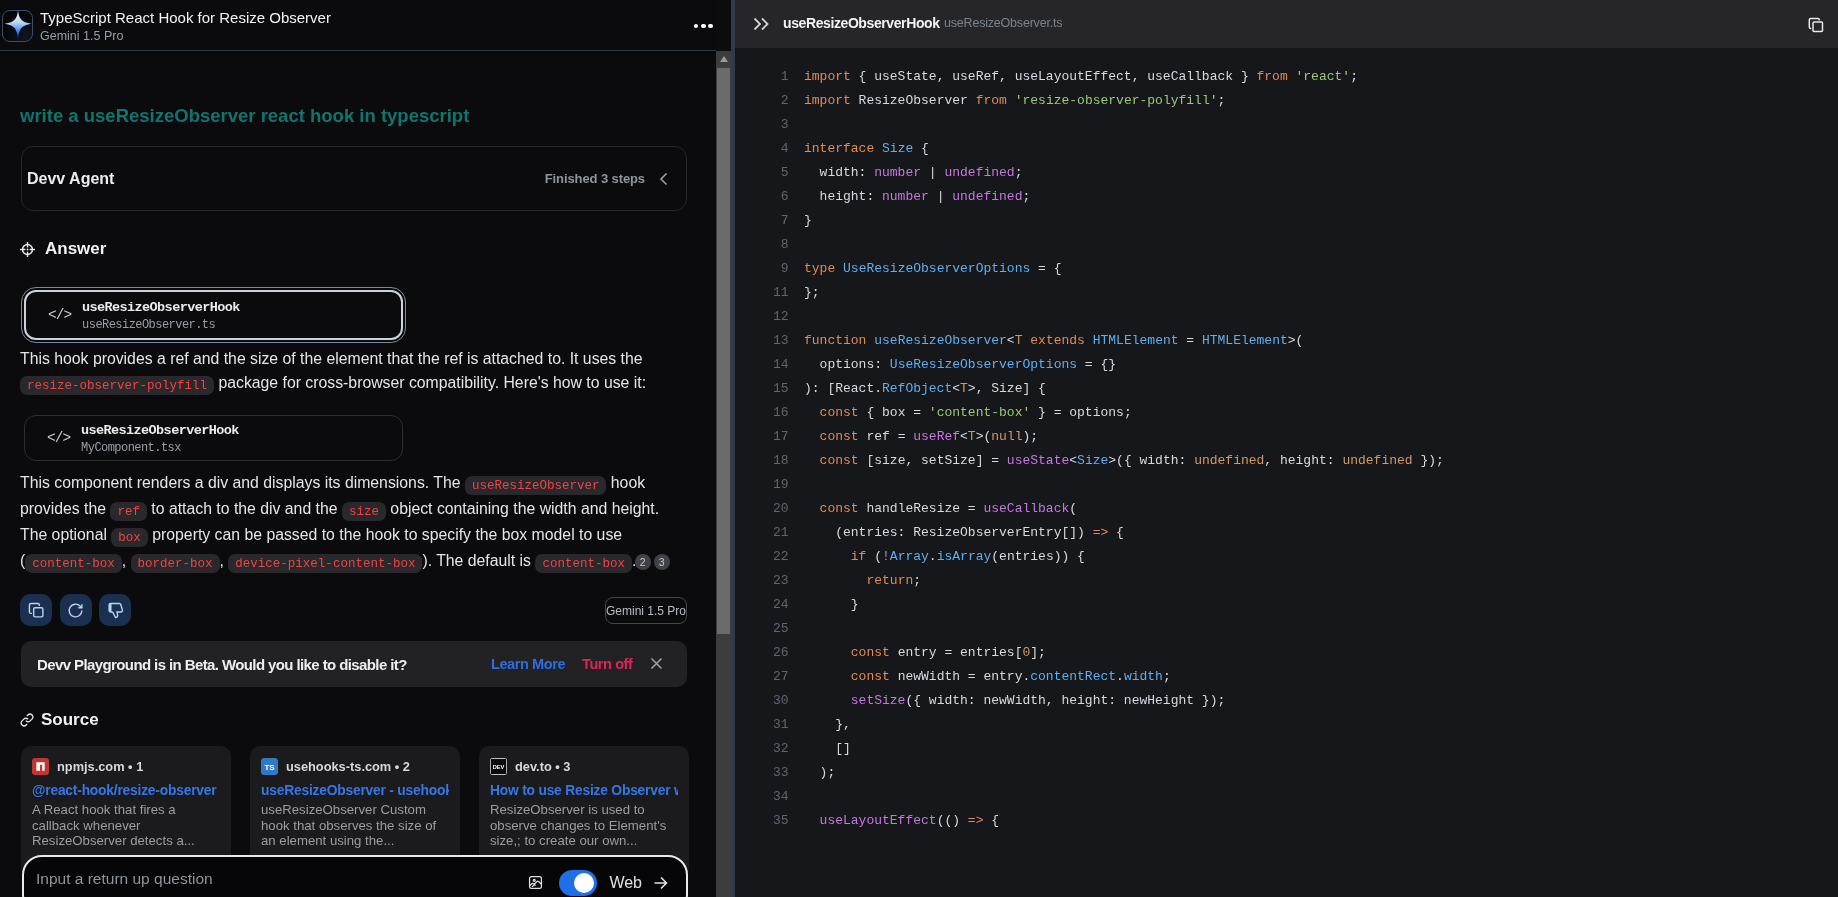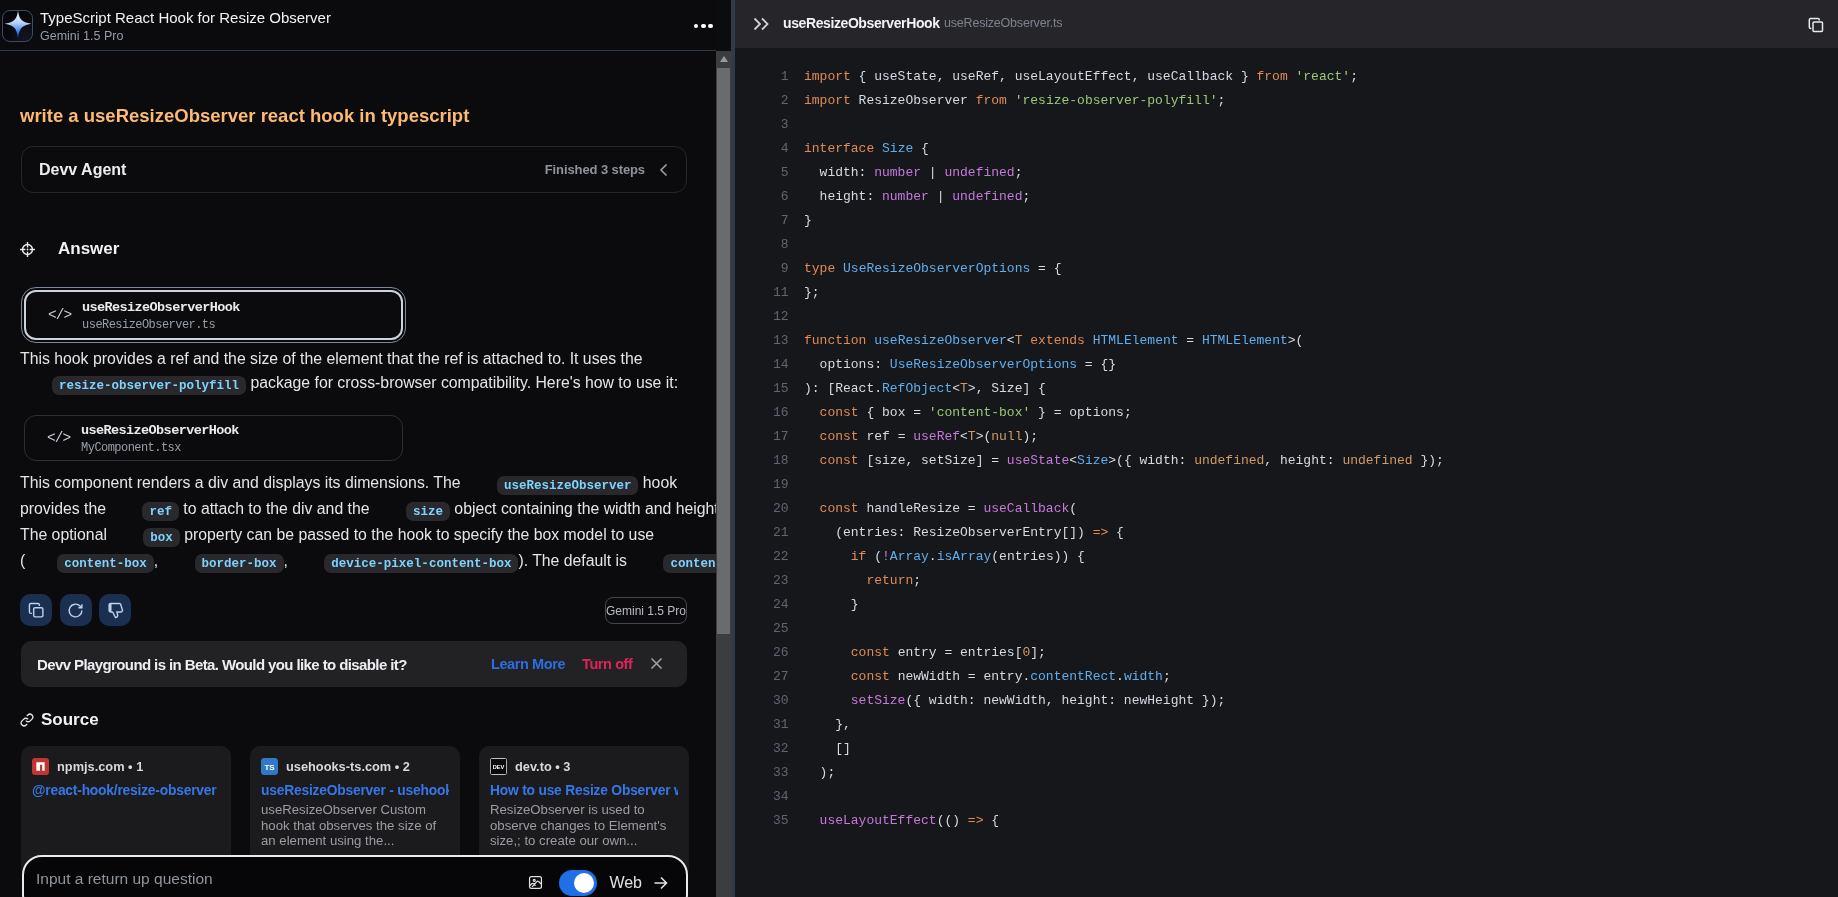"write a useResizeObserver react hook" #question { color: #fdba74 -> #0f766e }
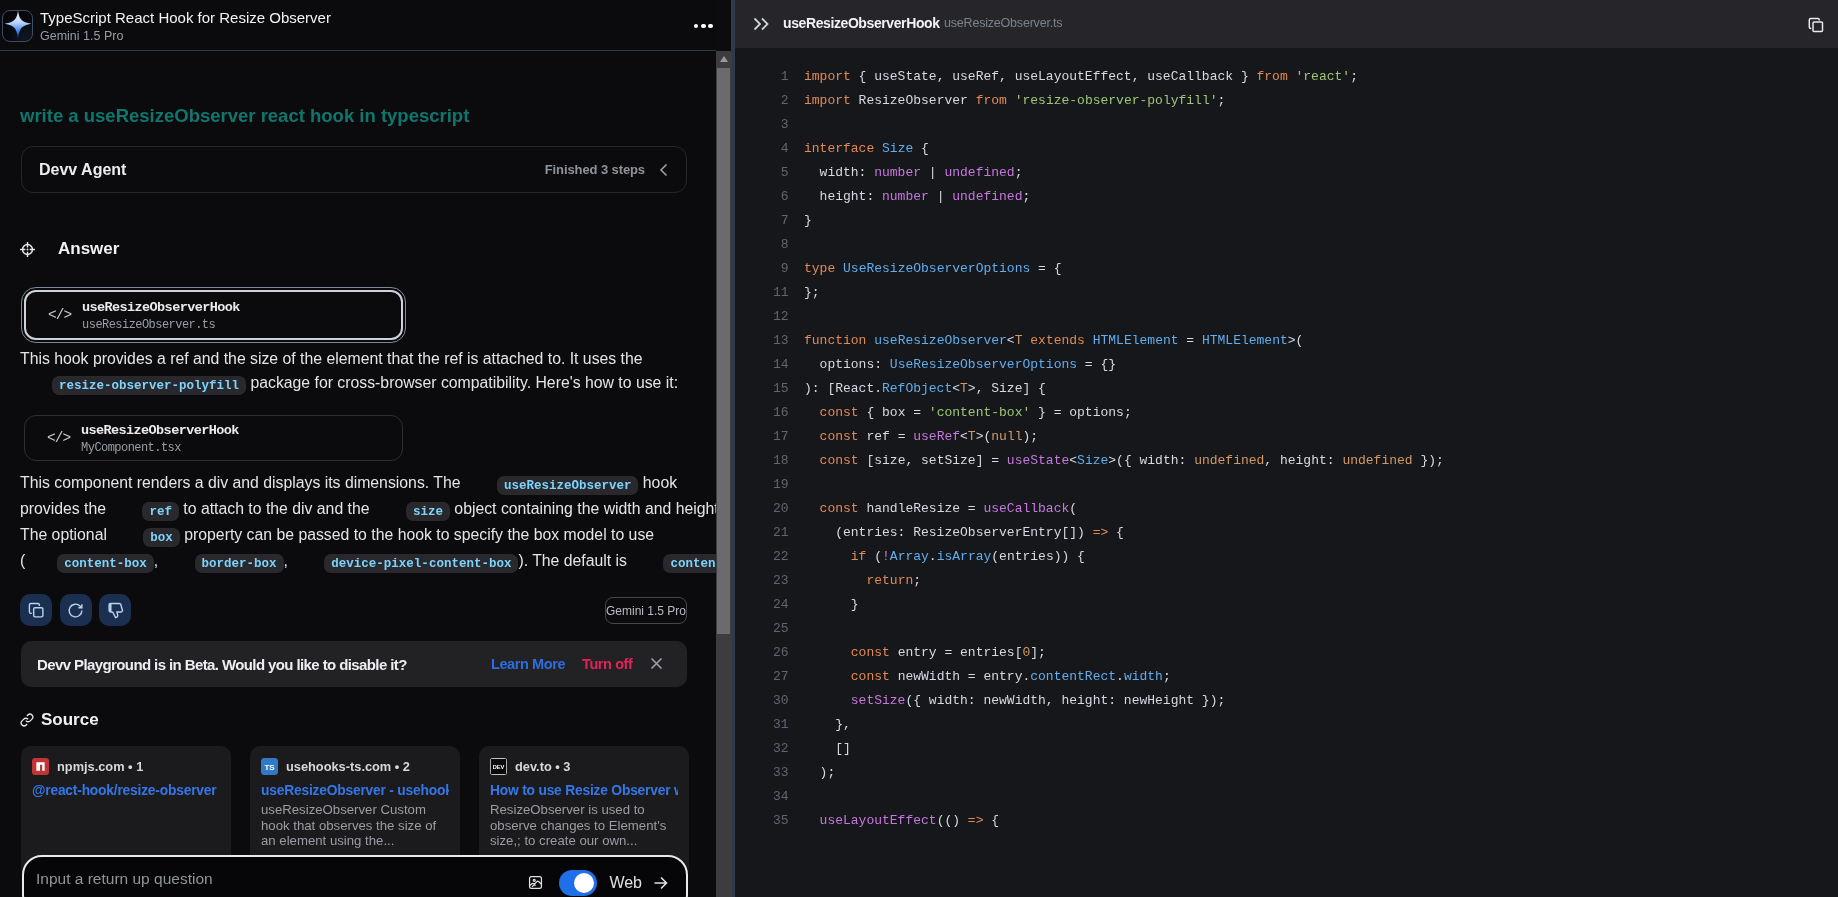"Devv Agent" #agent { height: 47px -> 65px; padding: 0 18px 0 17px -> 0 18px 0 5px }
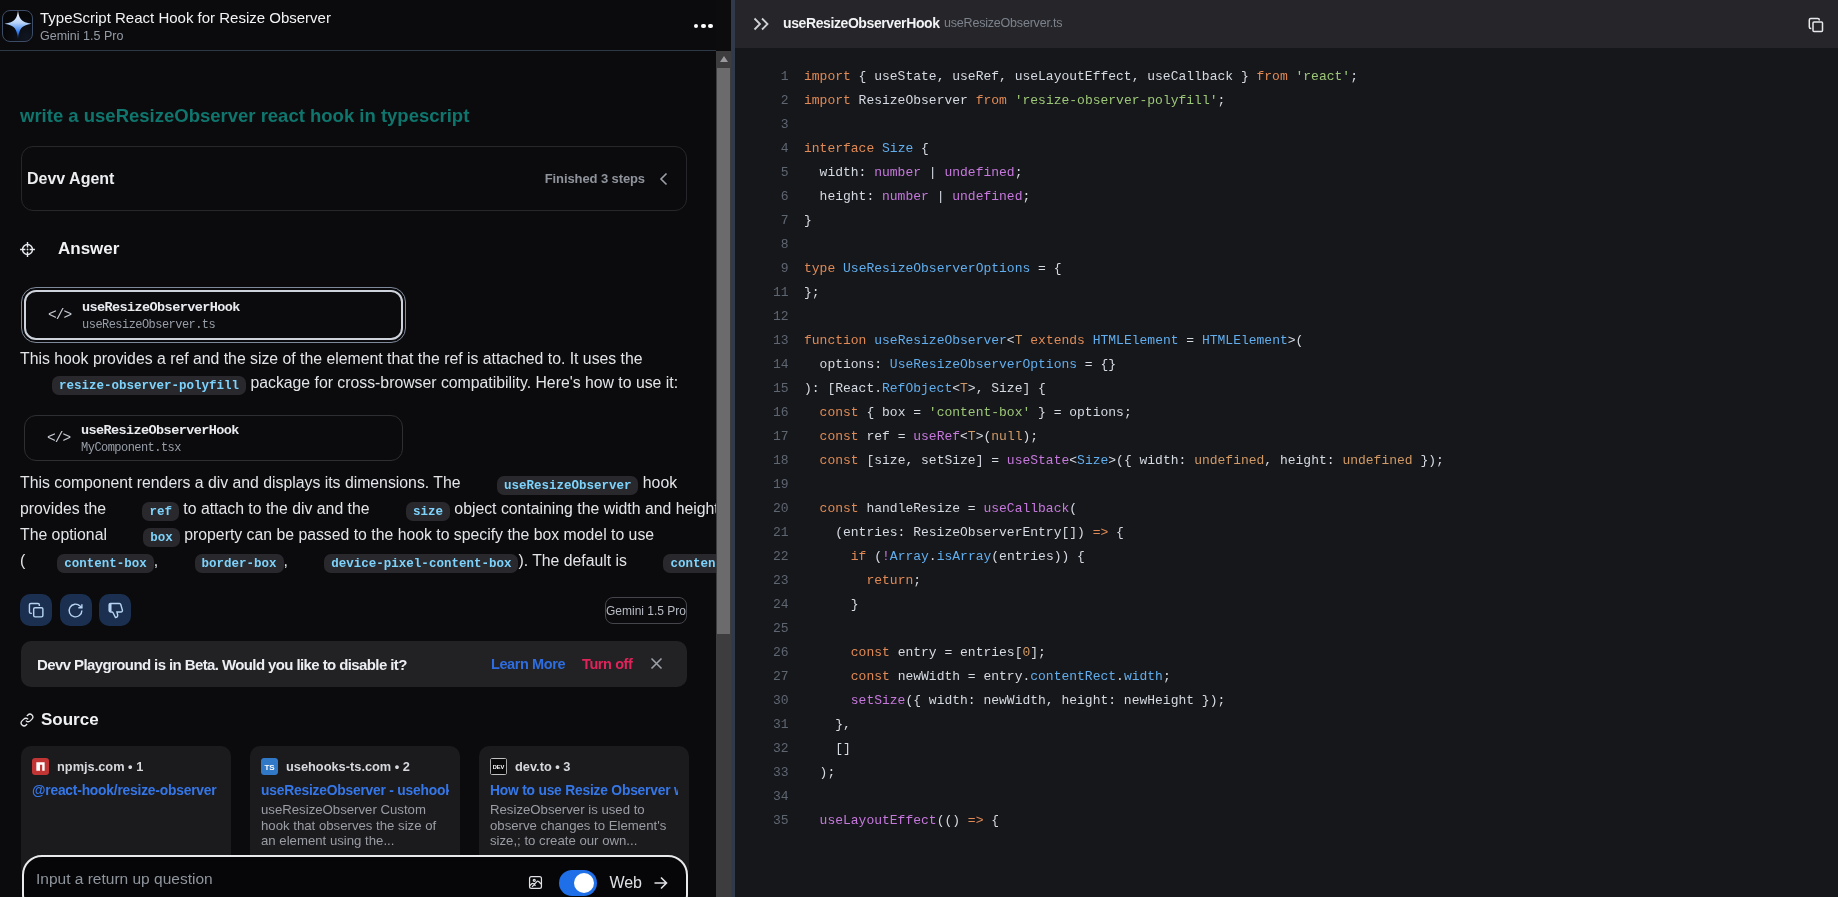"Answer" .h2row { gap: 22px -> 9px }
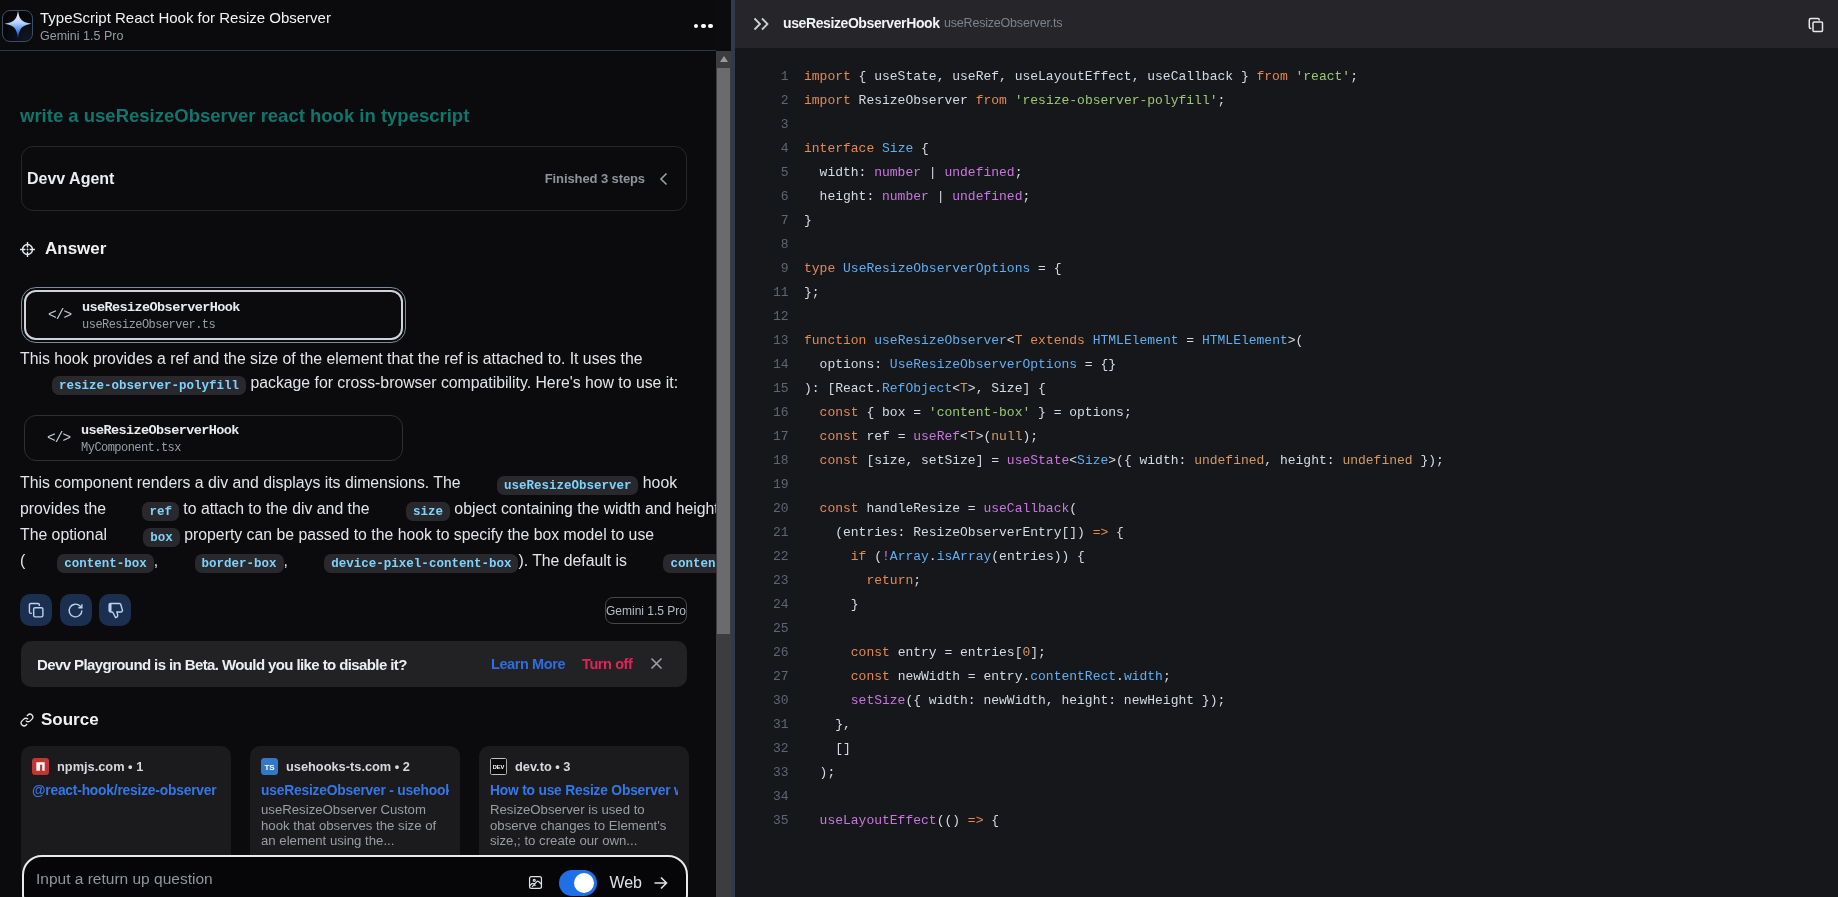"resize-observer-polyfill" code.chip { color: #7dd3fc -> #ef4444; font-weight: bold -> normal; margin-left: 32px -> none }
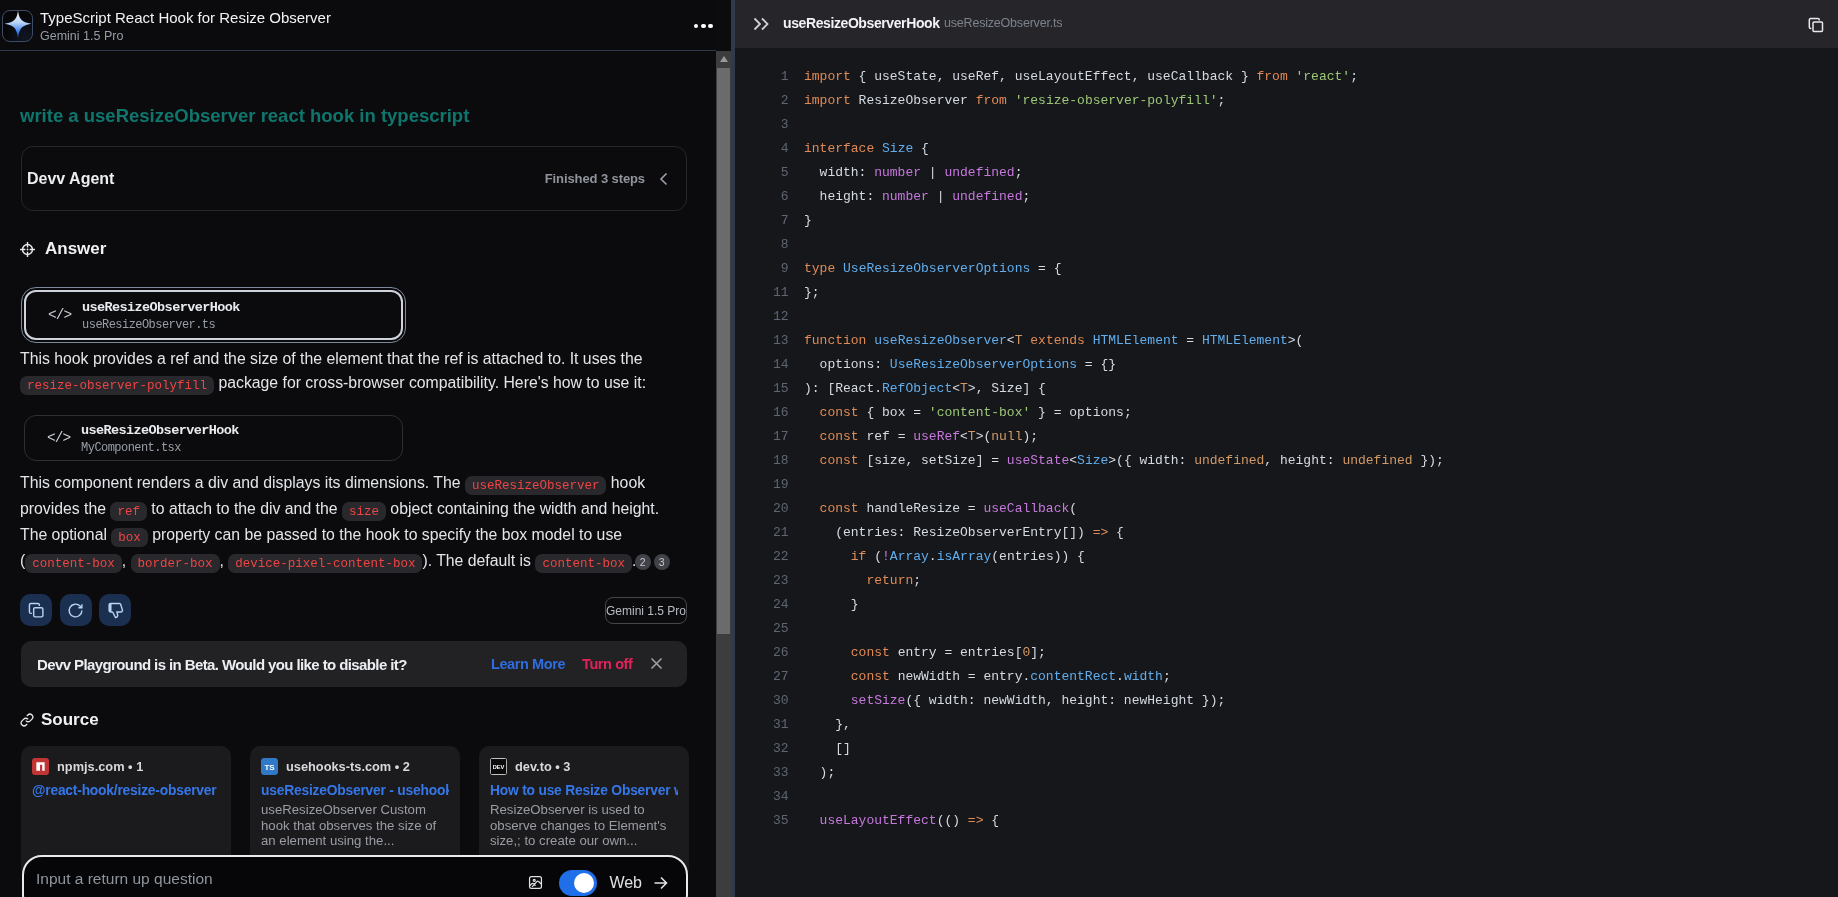"A React hook that fires" div.desc { html: none -> <div>A React hook that fires a<br>callback whenever<br>ResizeObserver detects a...</div> }
